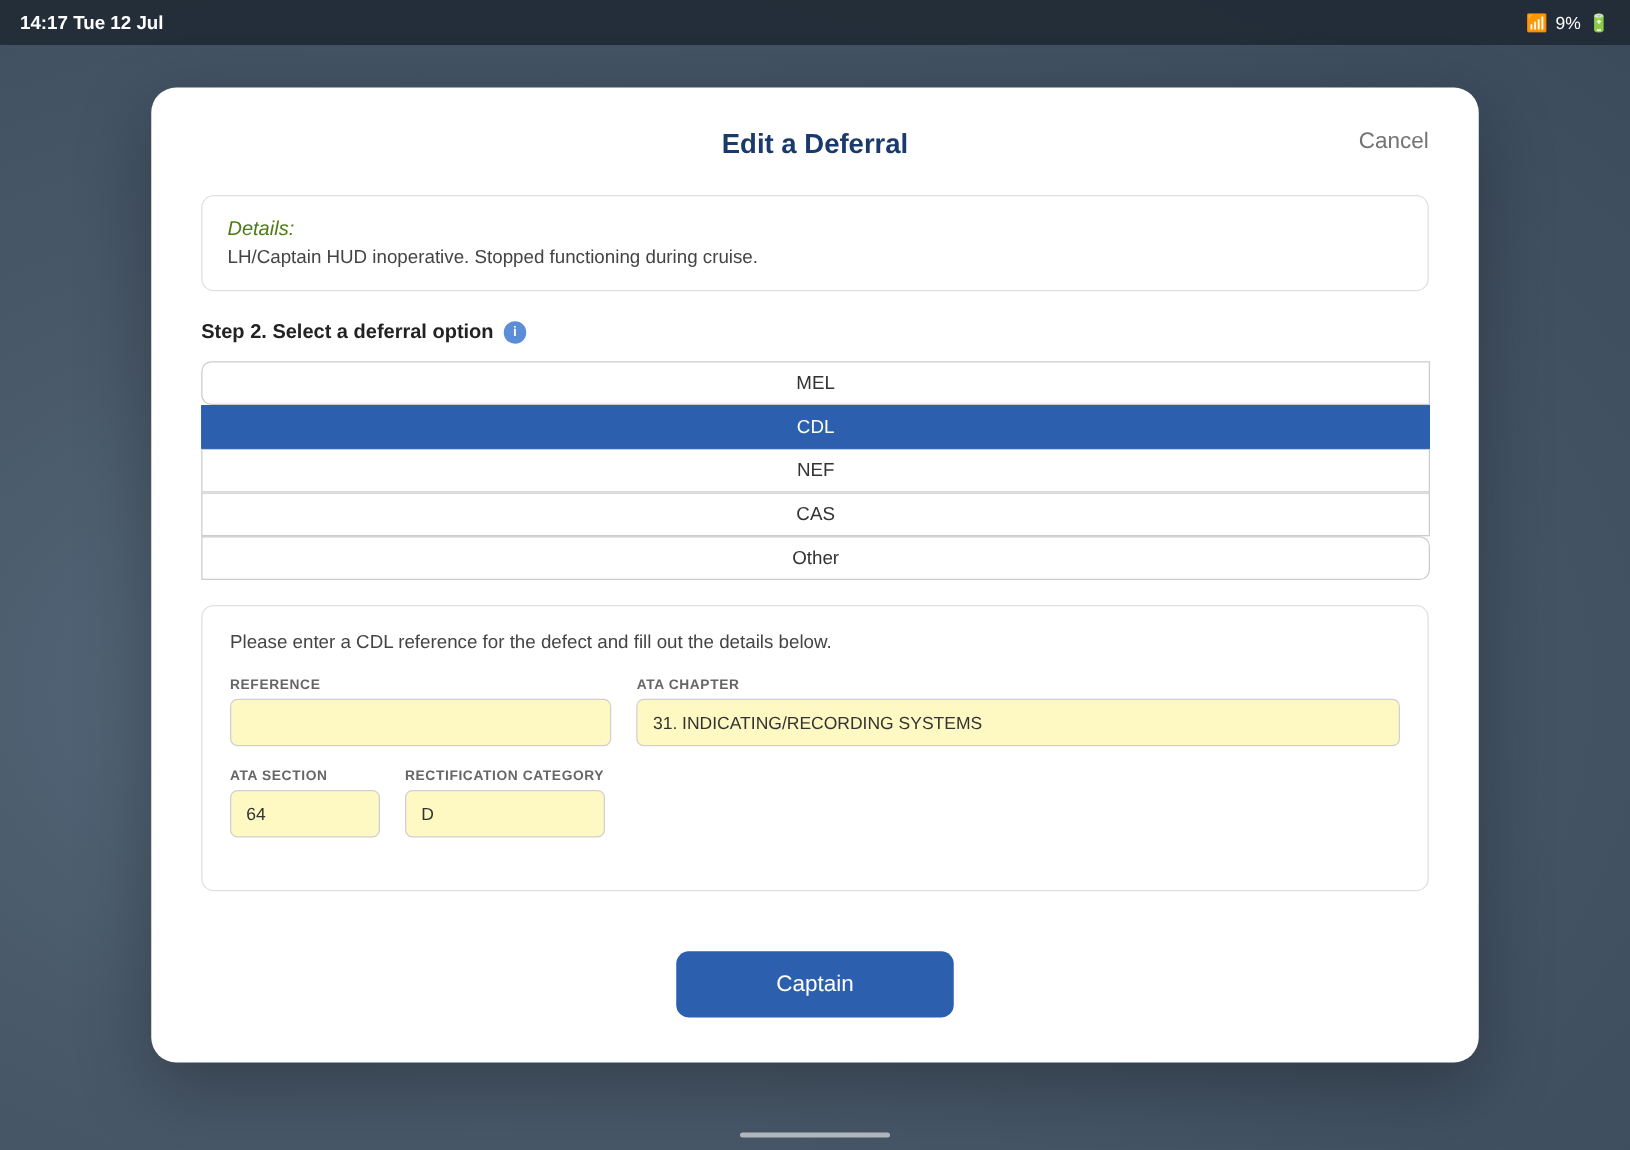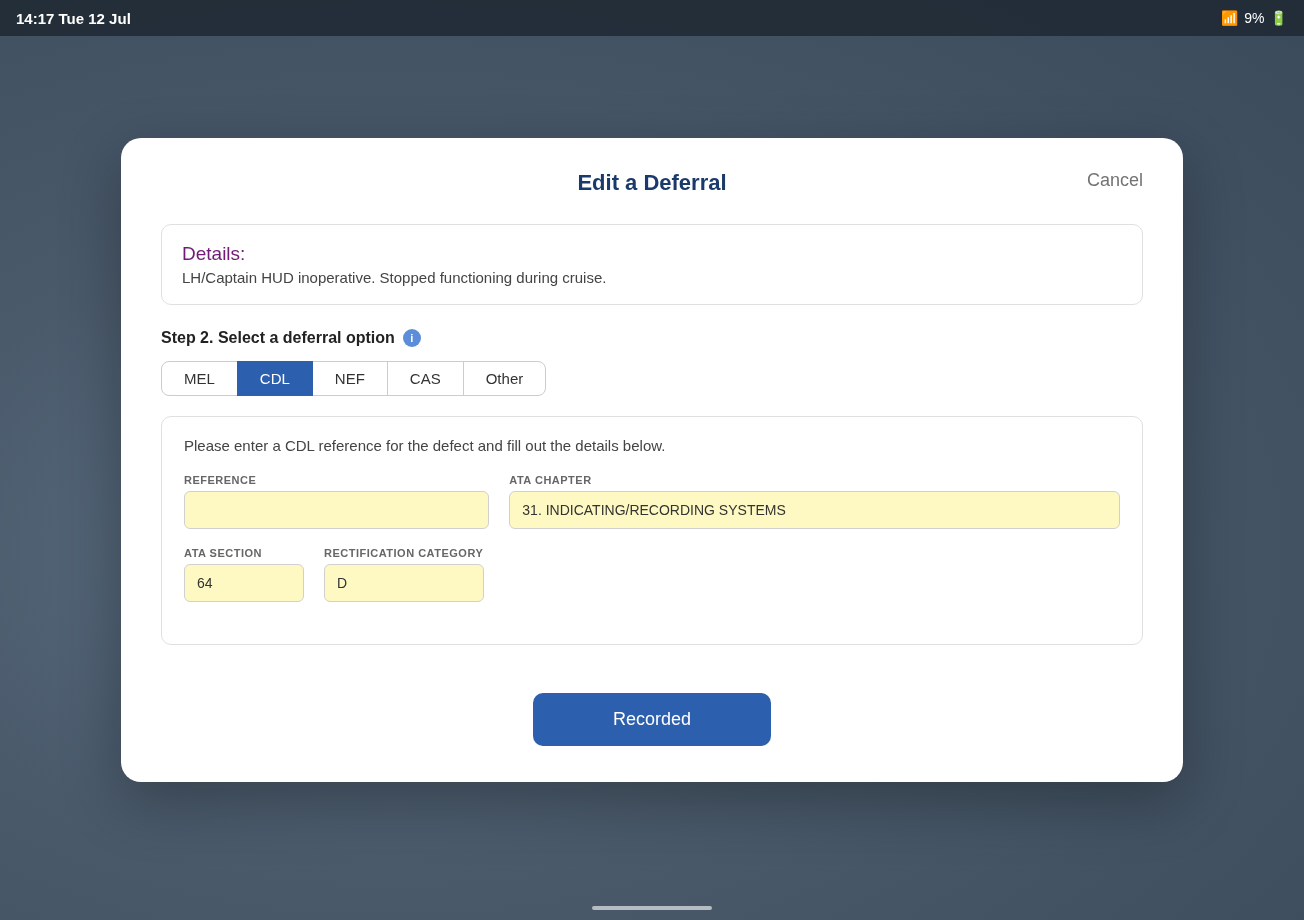"Details:" .step-label { color: #701a75 -> #4d7c0f; font-size: 19px -> 16px; font-style: none -> italic }
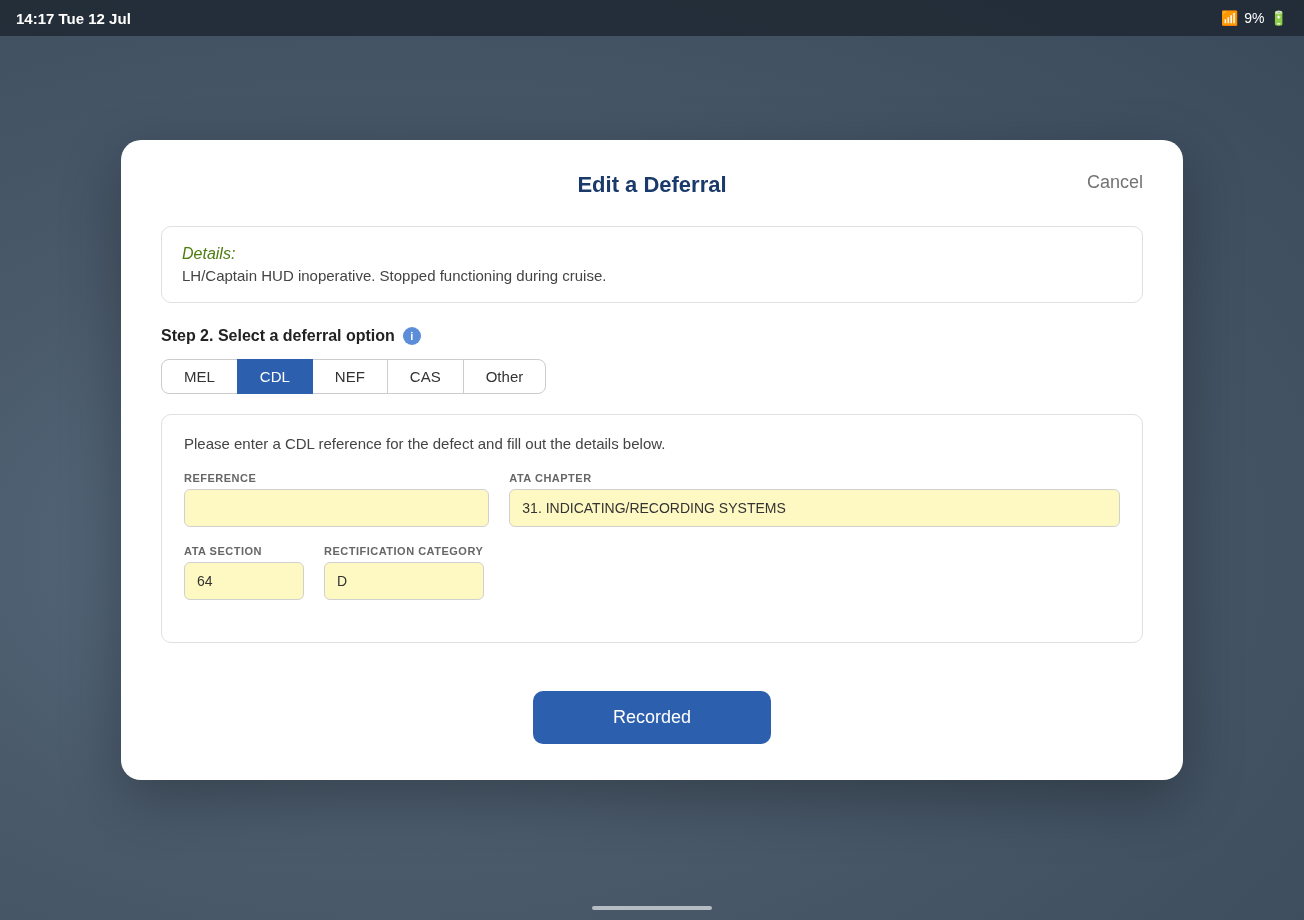"MEL" .tab-group { flex-direction: none -> column }
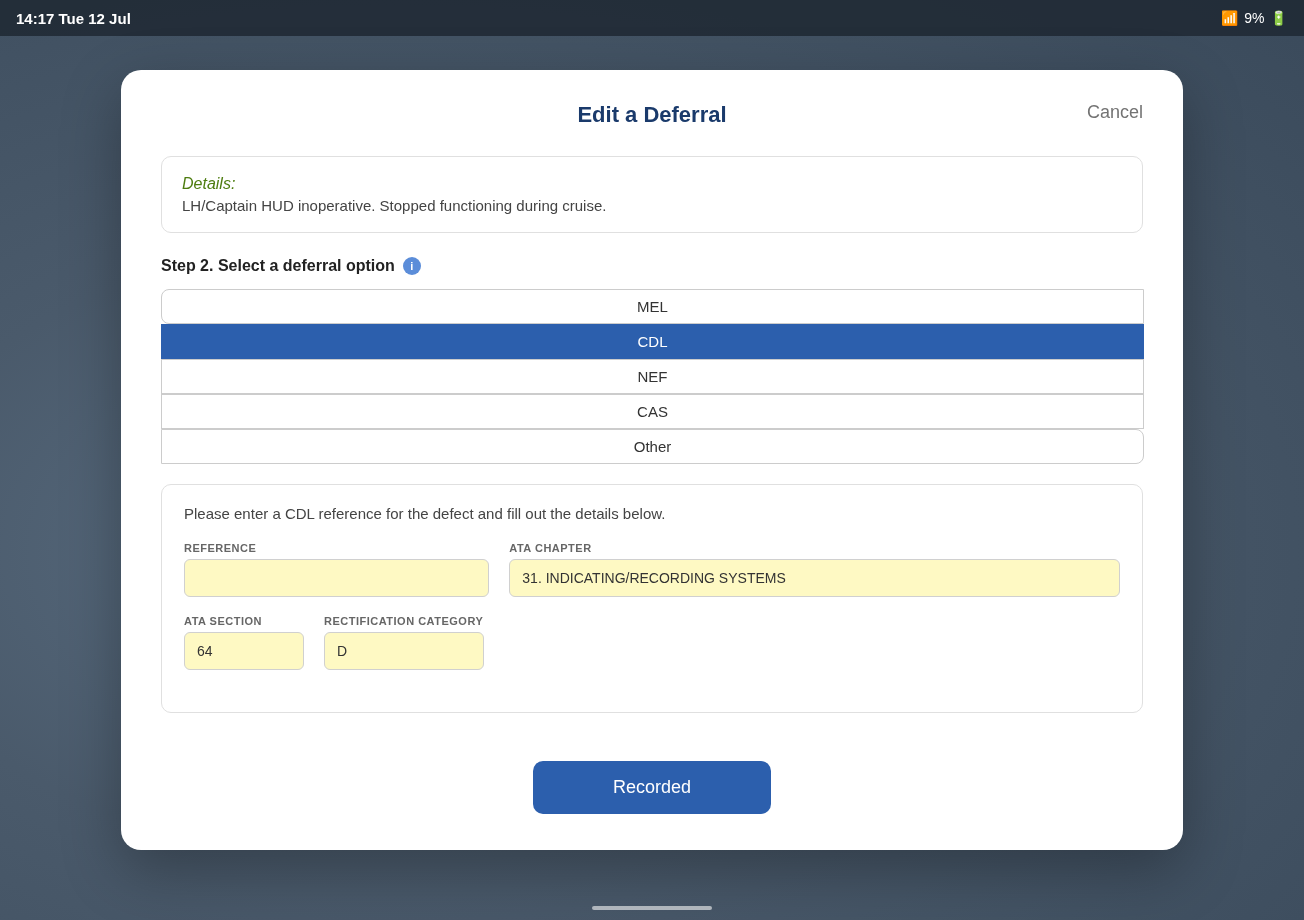"Recorded" button.continue-btn { text: Recorded -> Captain }
